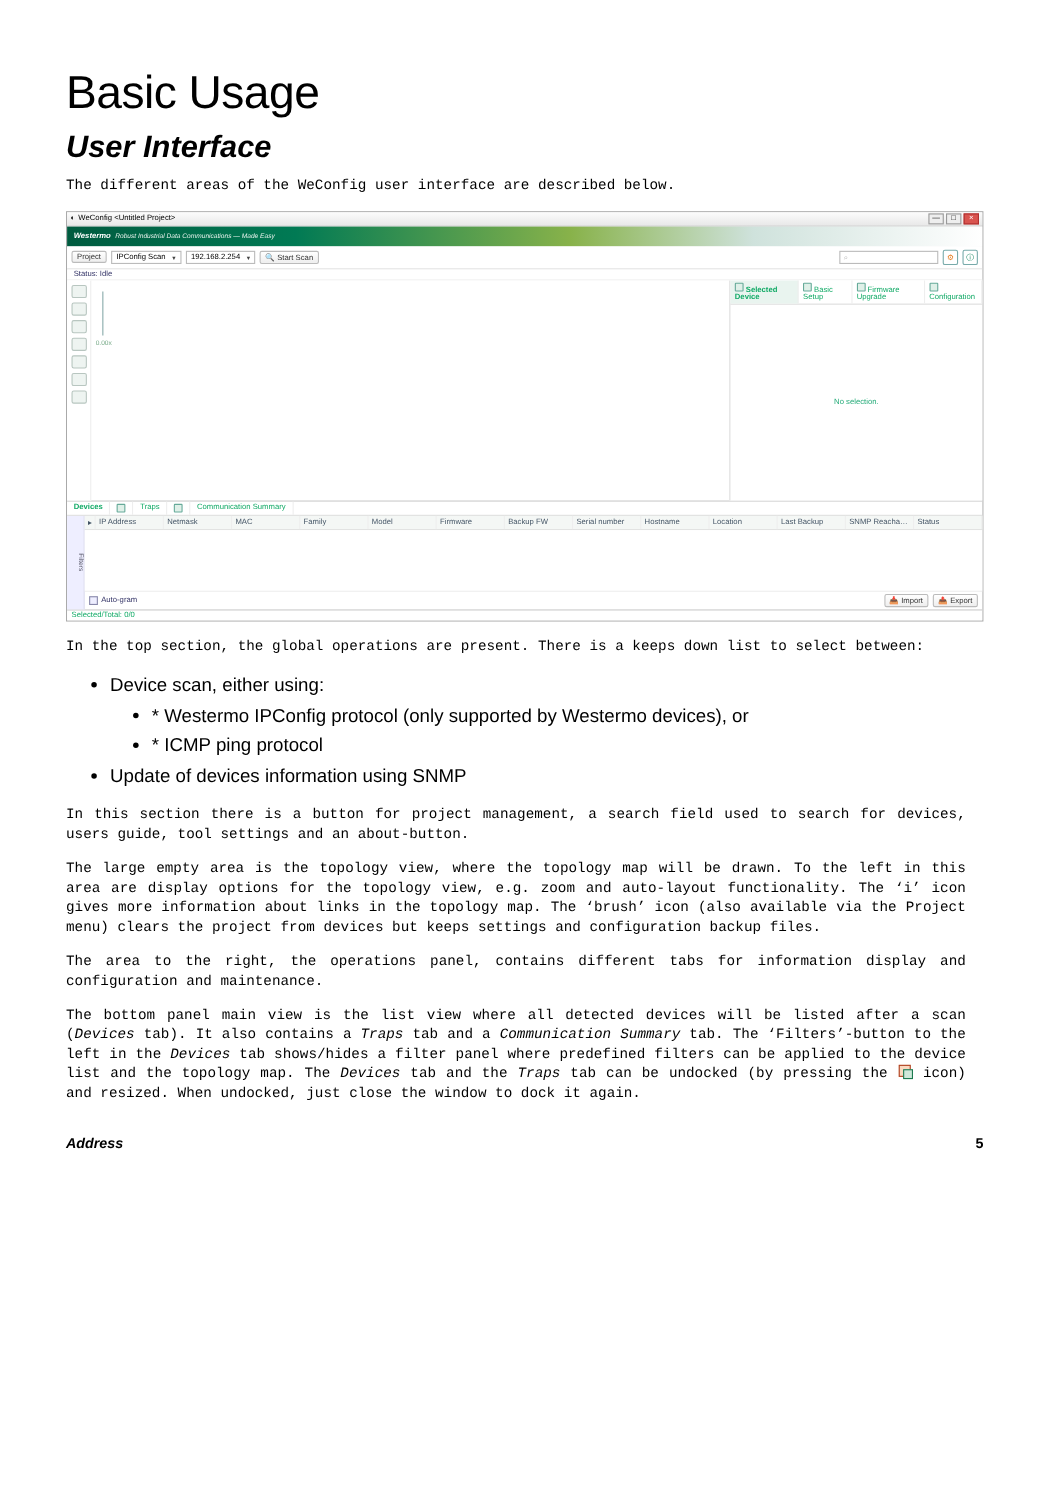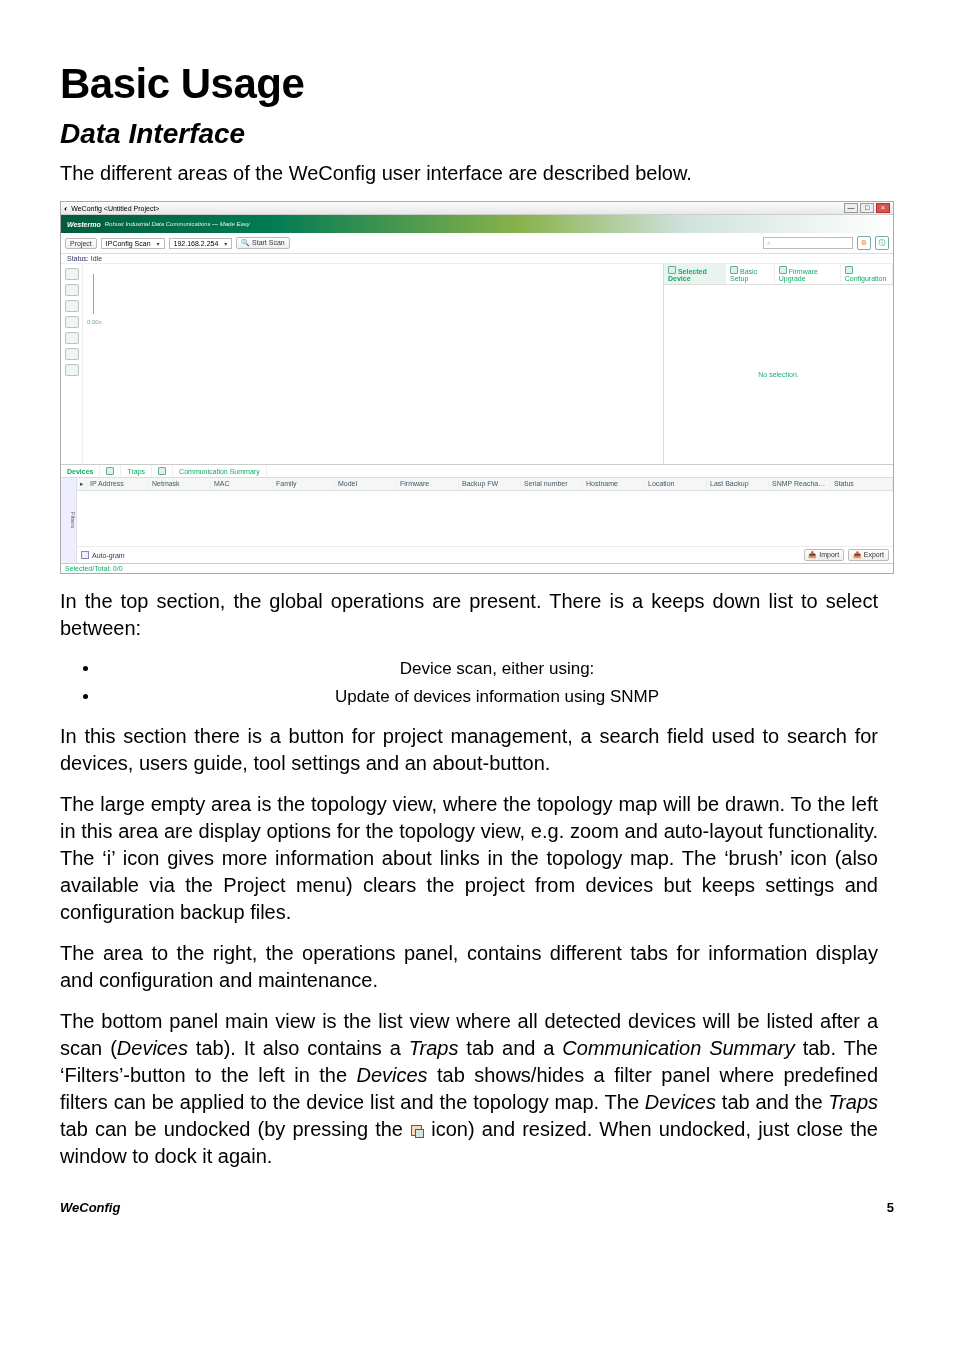"Basic Usage" h1 { font-weight: bold -> normal }
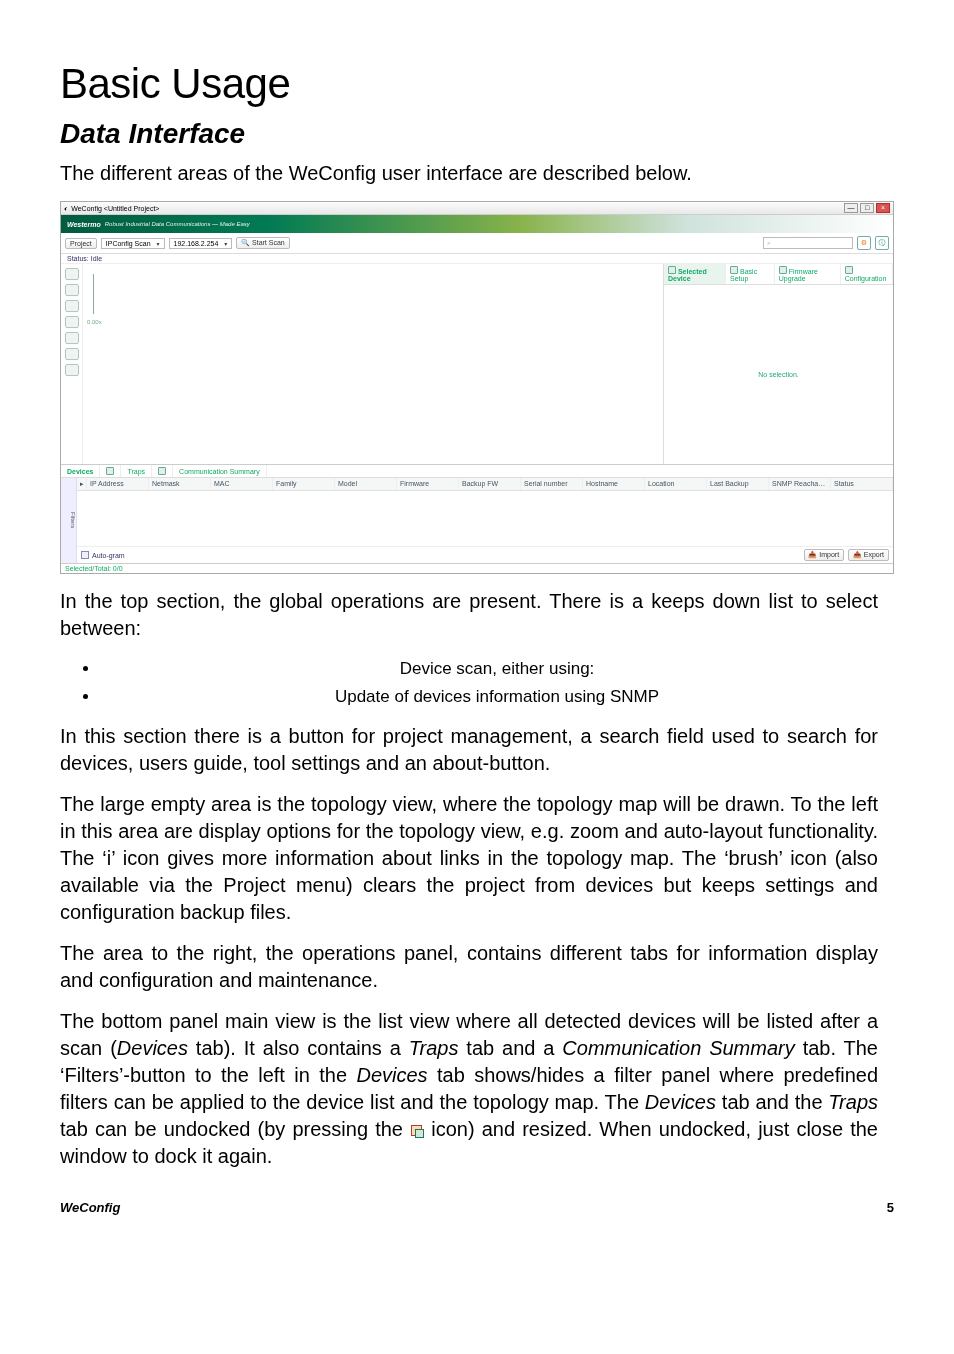"Data Interface" h2.ui { text: Data -> User }
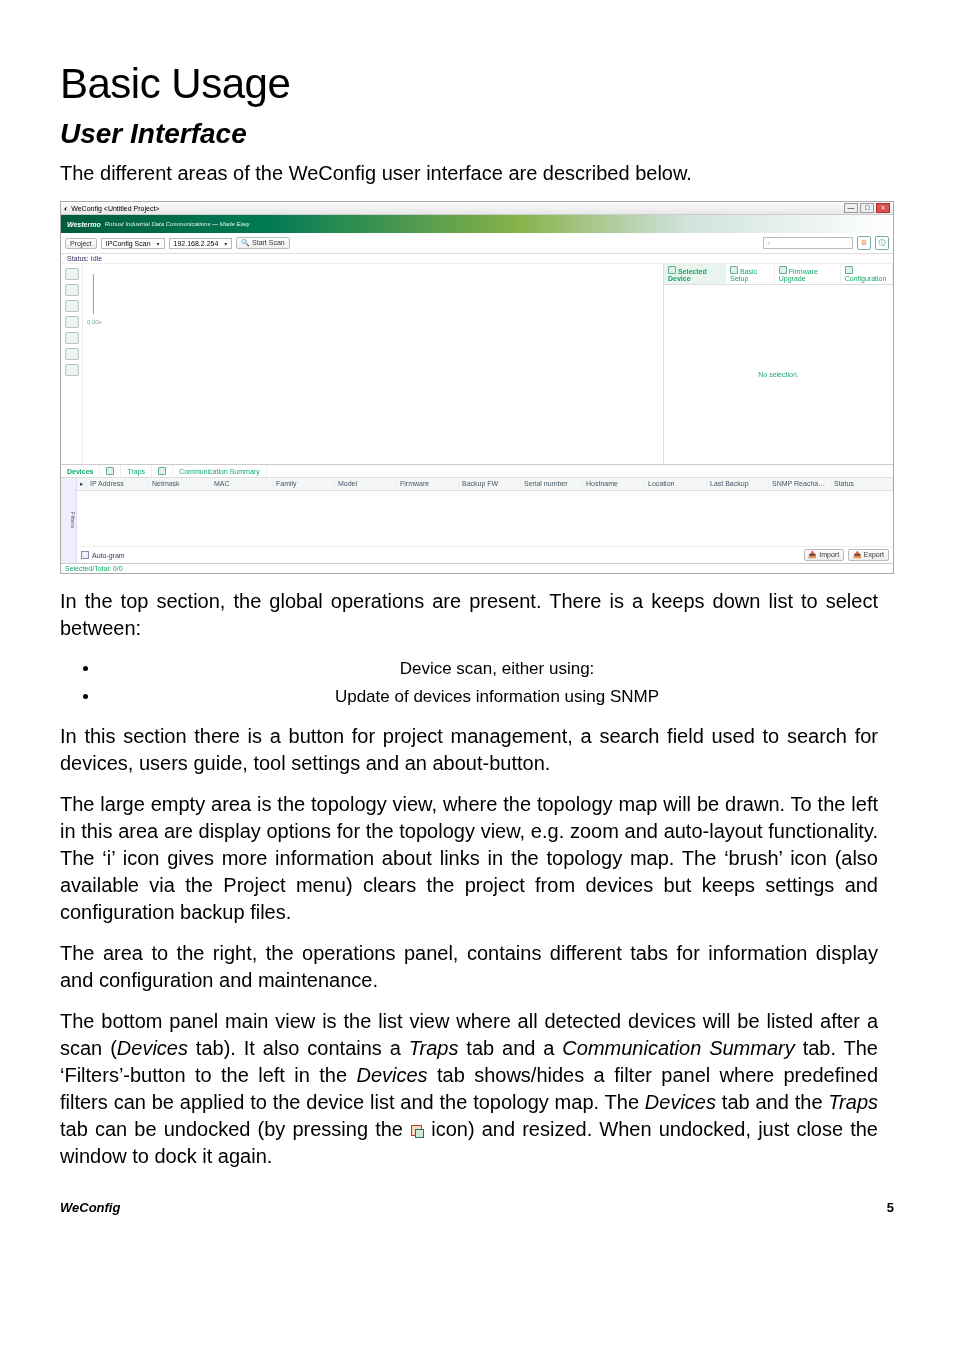"The different areas of the" .body-text { font-family: none -> Liberation Mono, monospace; font-size: 20px -> 13px }
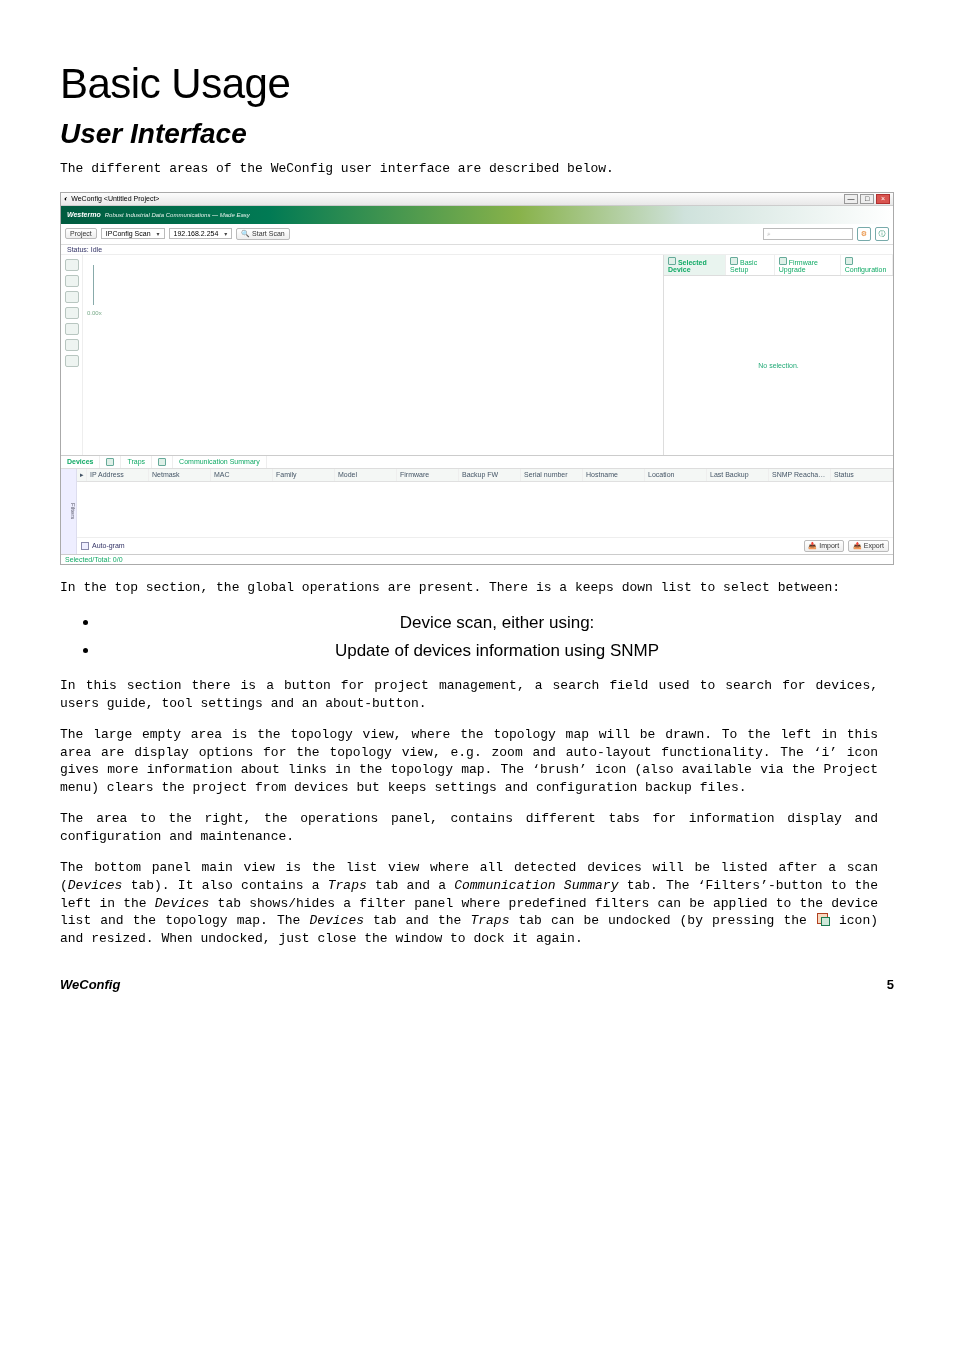"Device scan, either using:" ul.main-list li { text-align: center -> none }
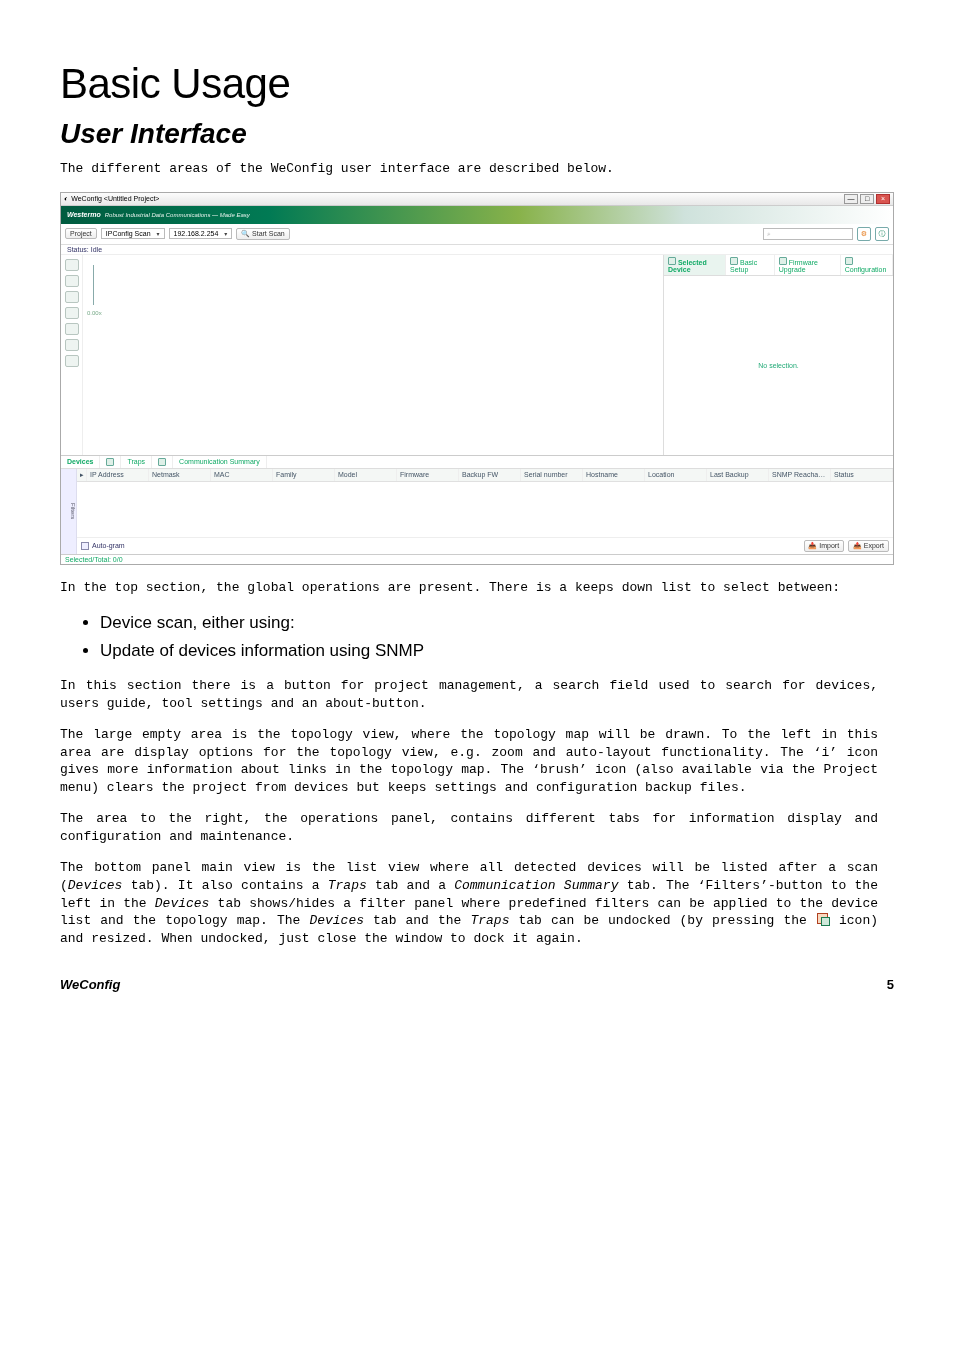"Westermo IPConfig protocol (only" ul.sub-list { html: none -> <ul> <li>Westermo IPConfig protocol (only supported by Westermo devices), or</li> <li>ICMP ping protocol</li> </ul> }
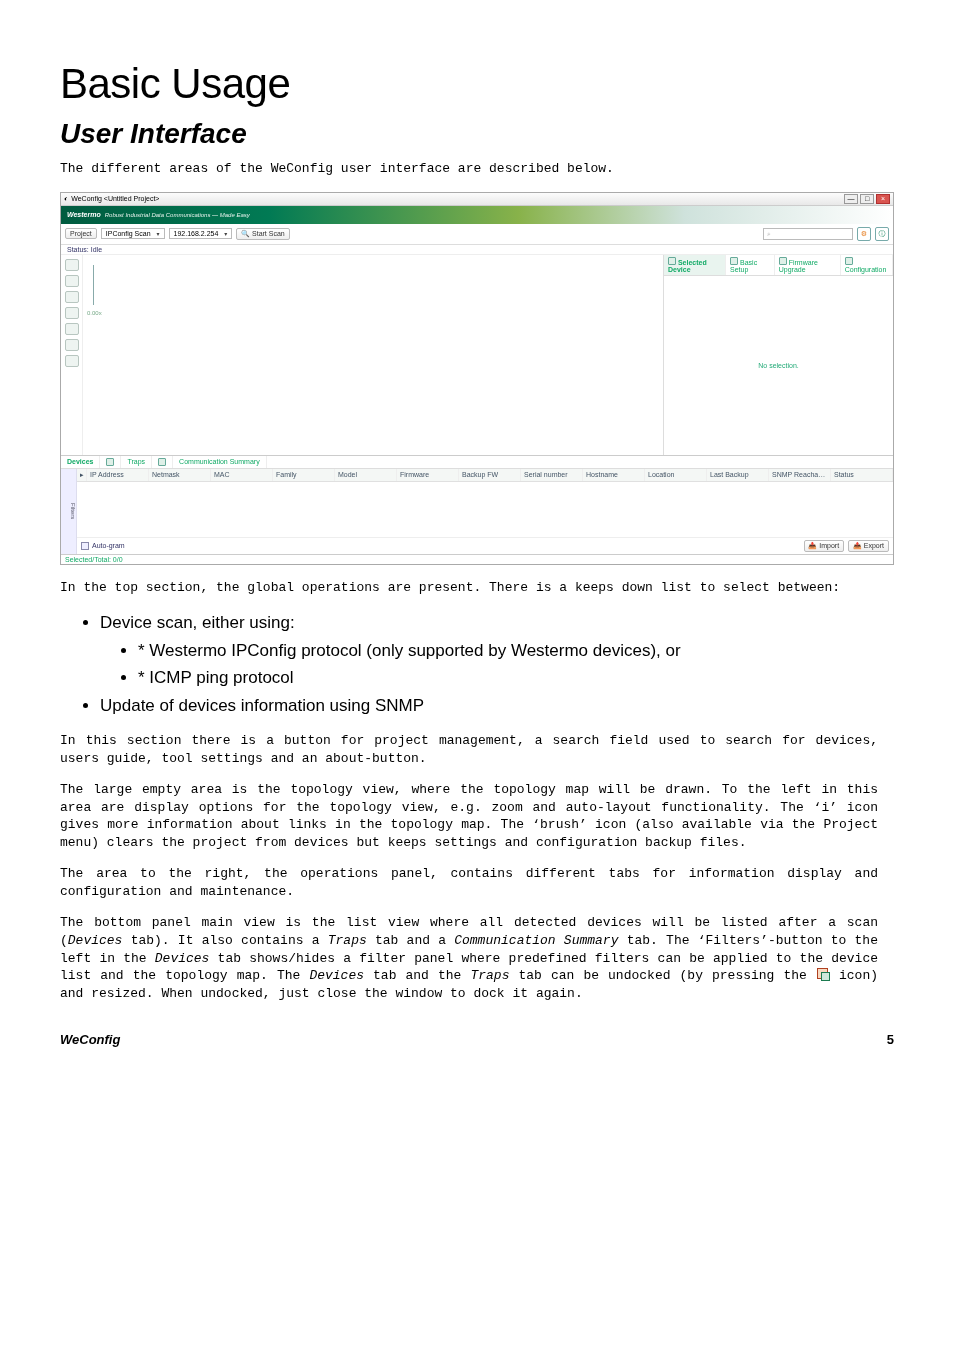"WeConfig" span.footer-left { text: WeConfig -> Address }
